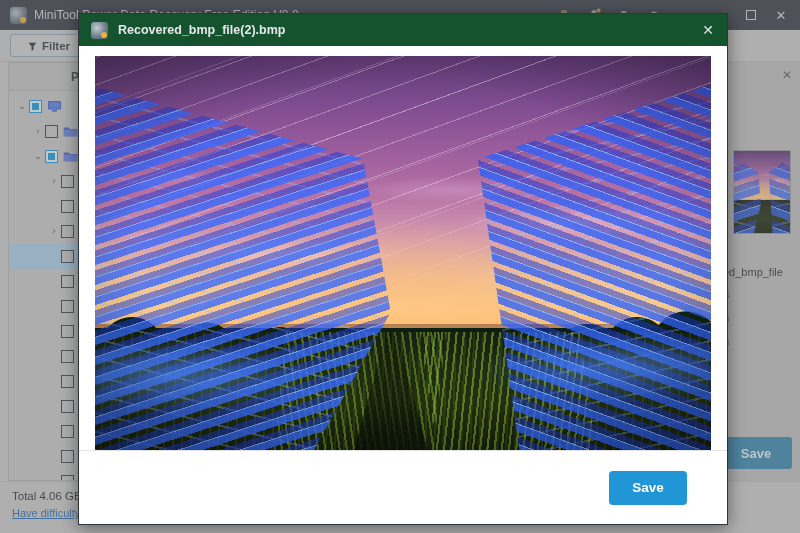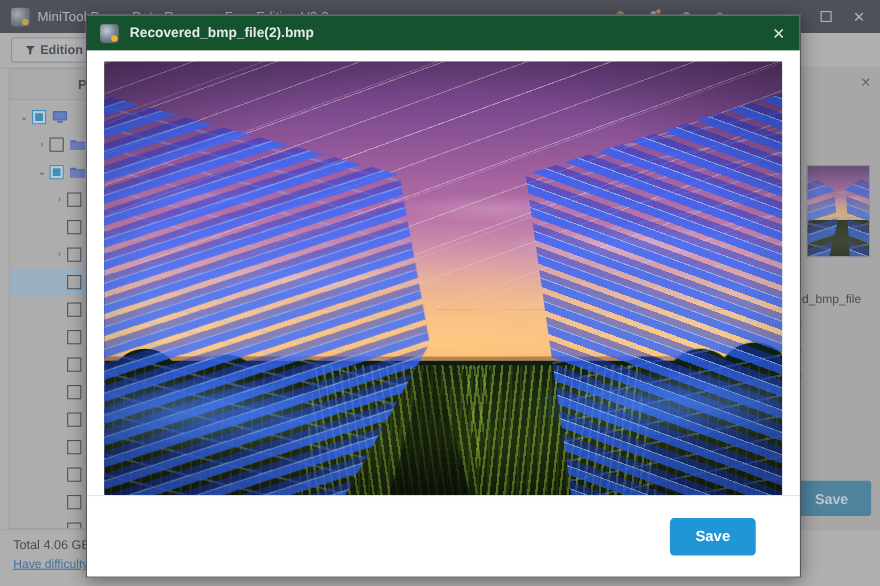"Edition" span { text: Edition -> Filter }
